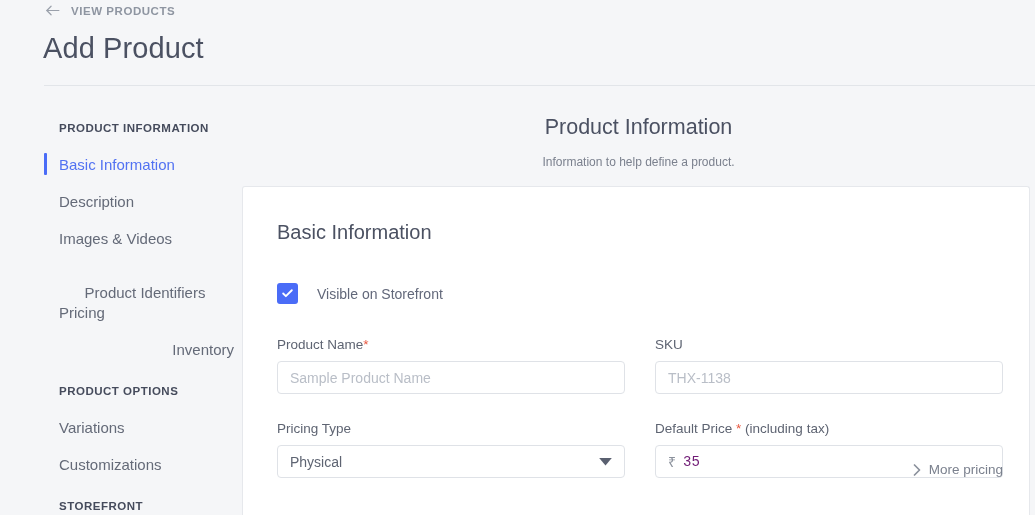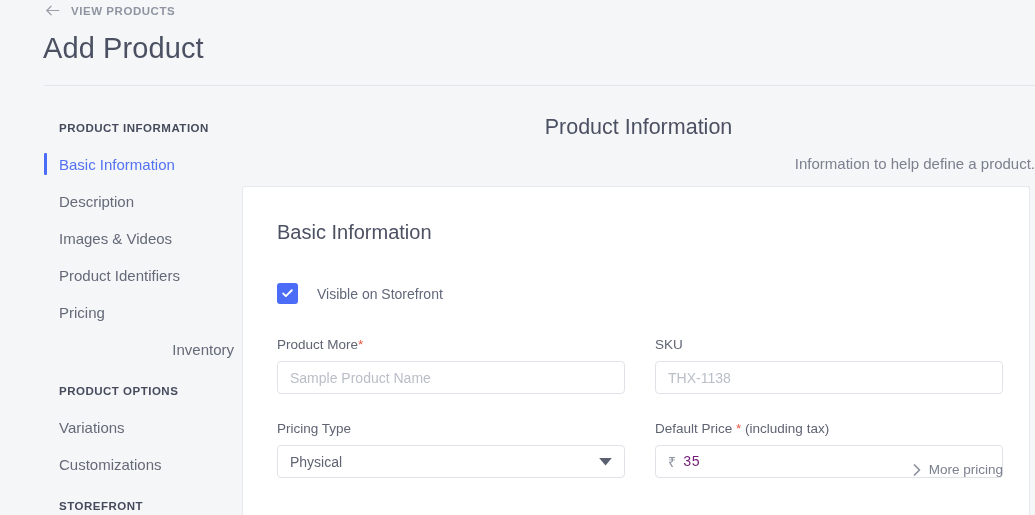"Information to help define a" .main-subheading { font-size: 15px -> 12px; text-align: right -> center }
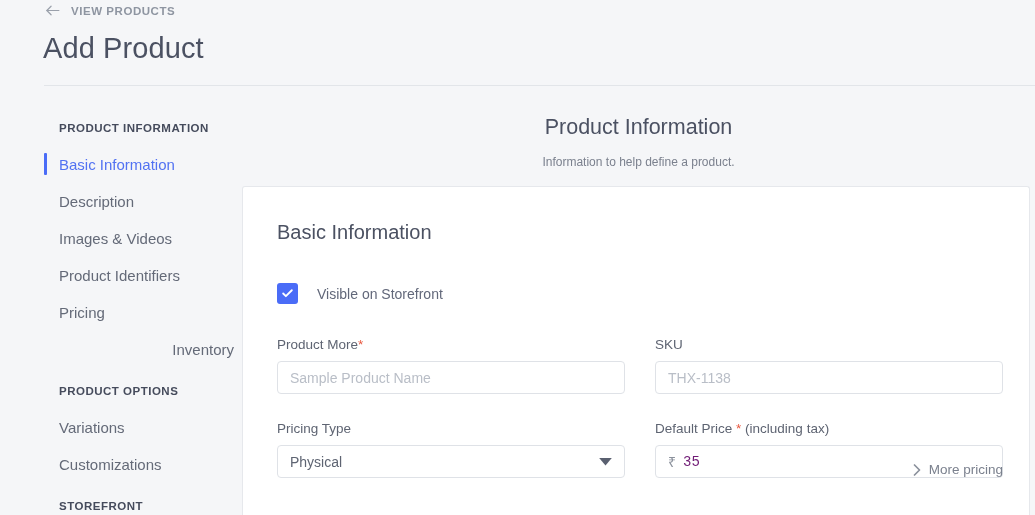"Product Identifiers" div.nav-item { flex-direction: none -> column }
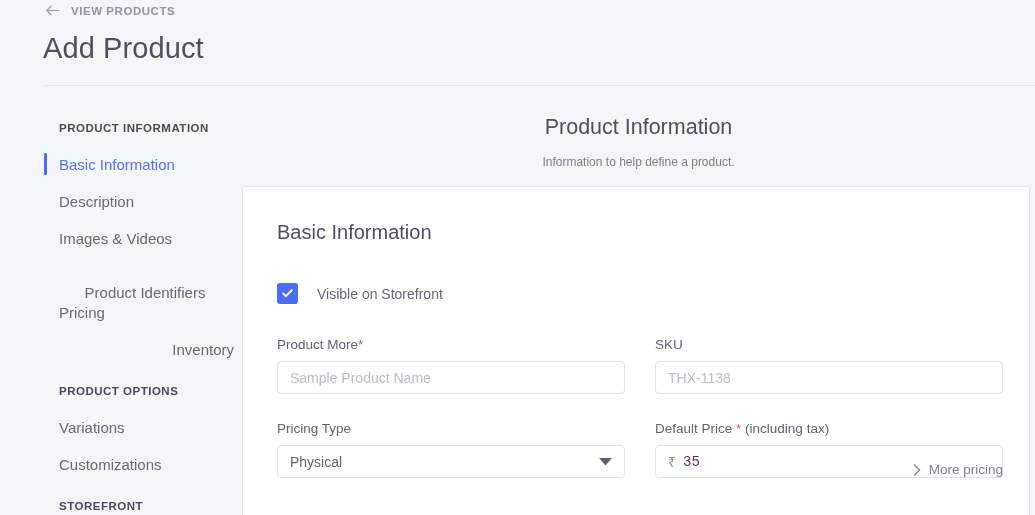"Product More" span { text: More -> Name }
